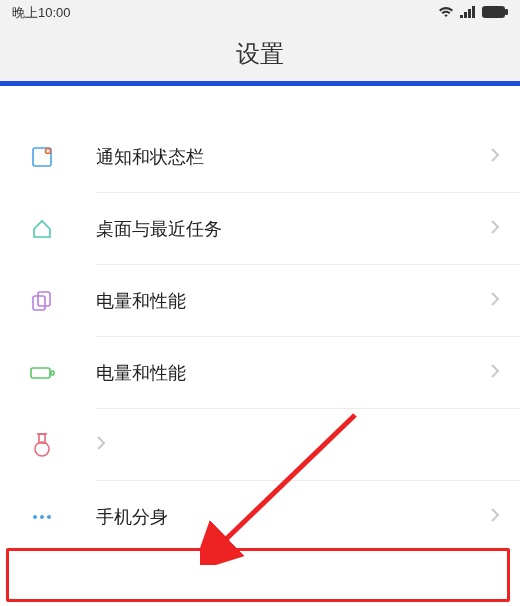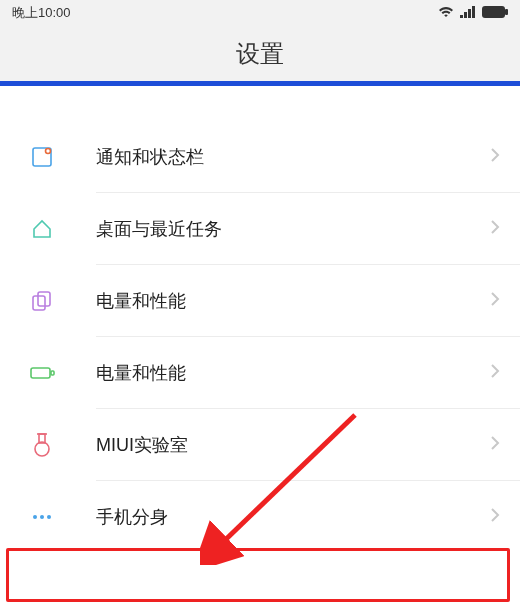"MIUI实验室" span.item-label { html: <span>MIUI实验室</span> -> none }
